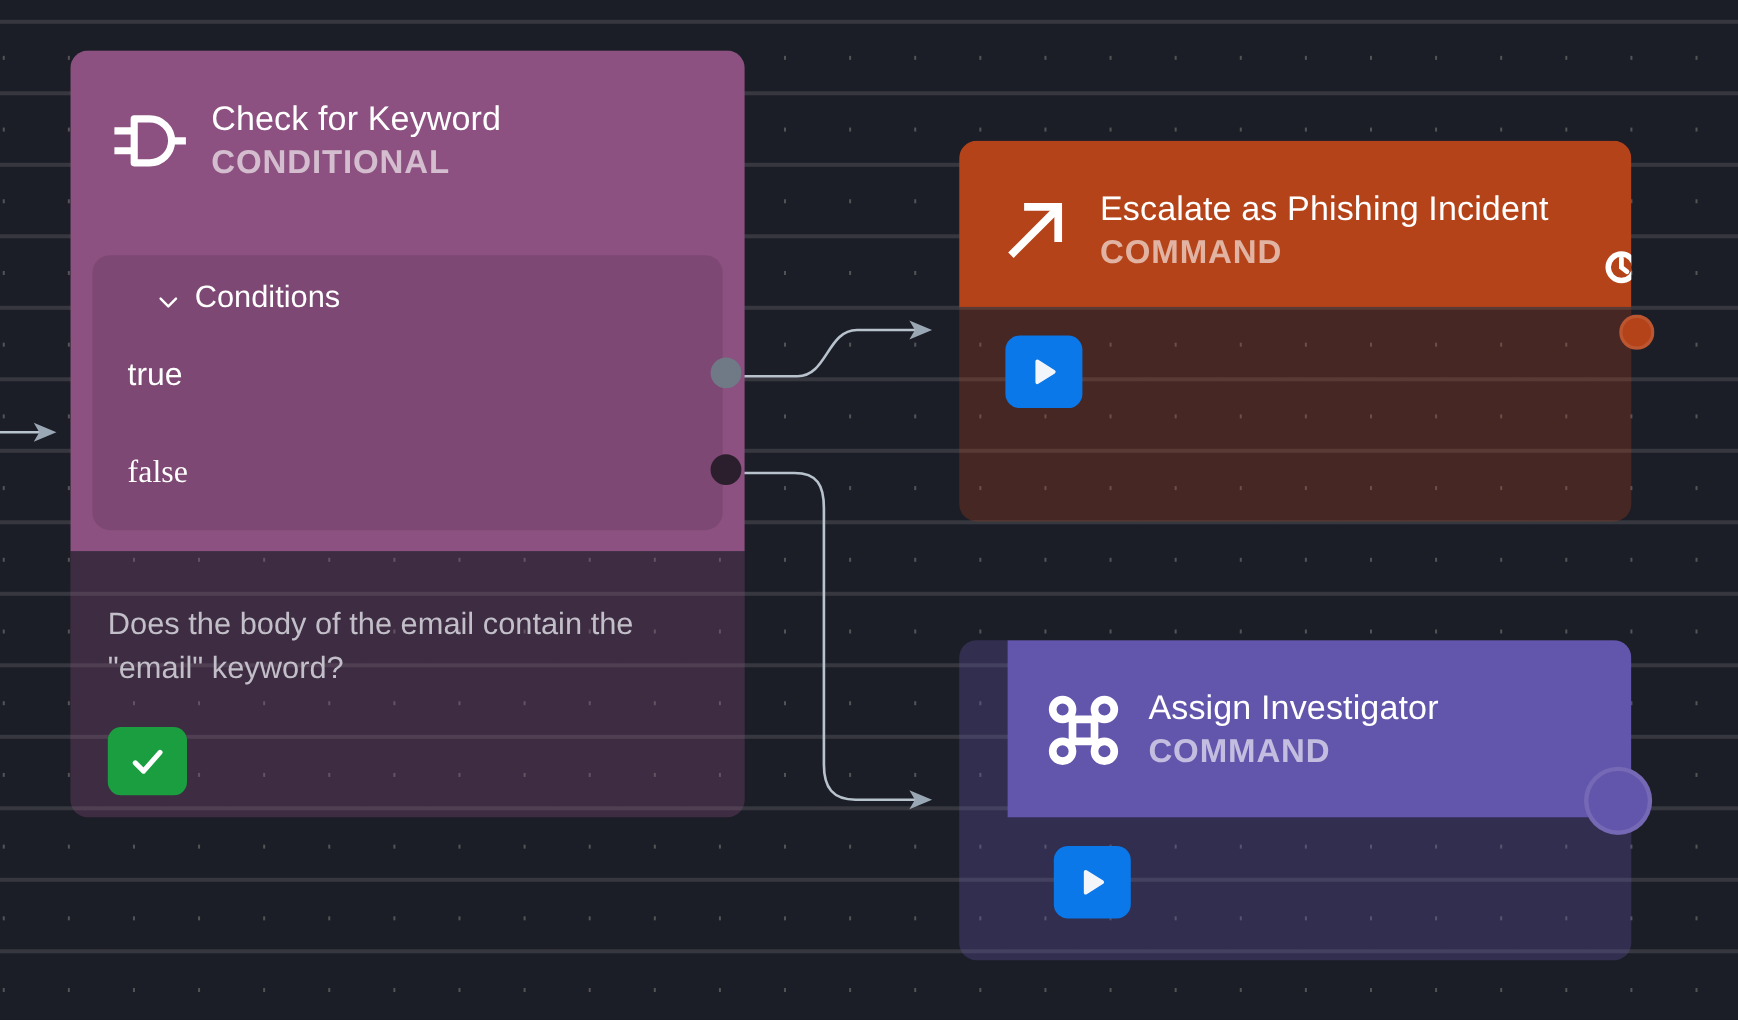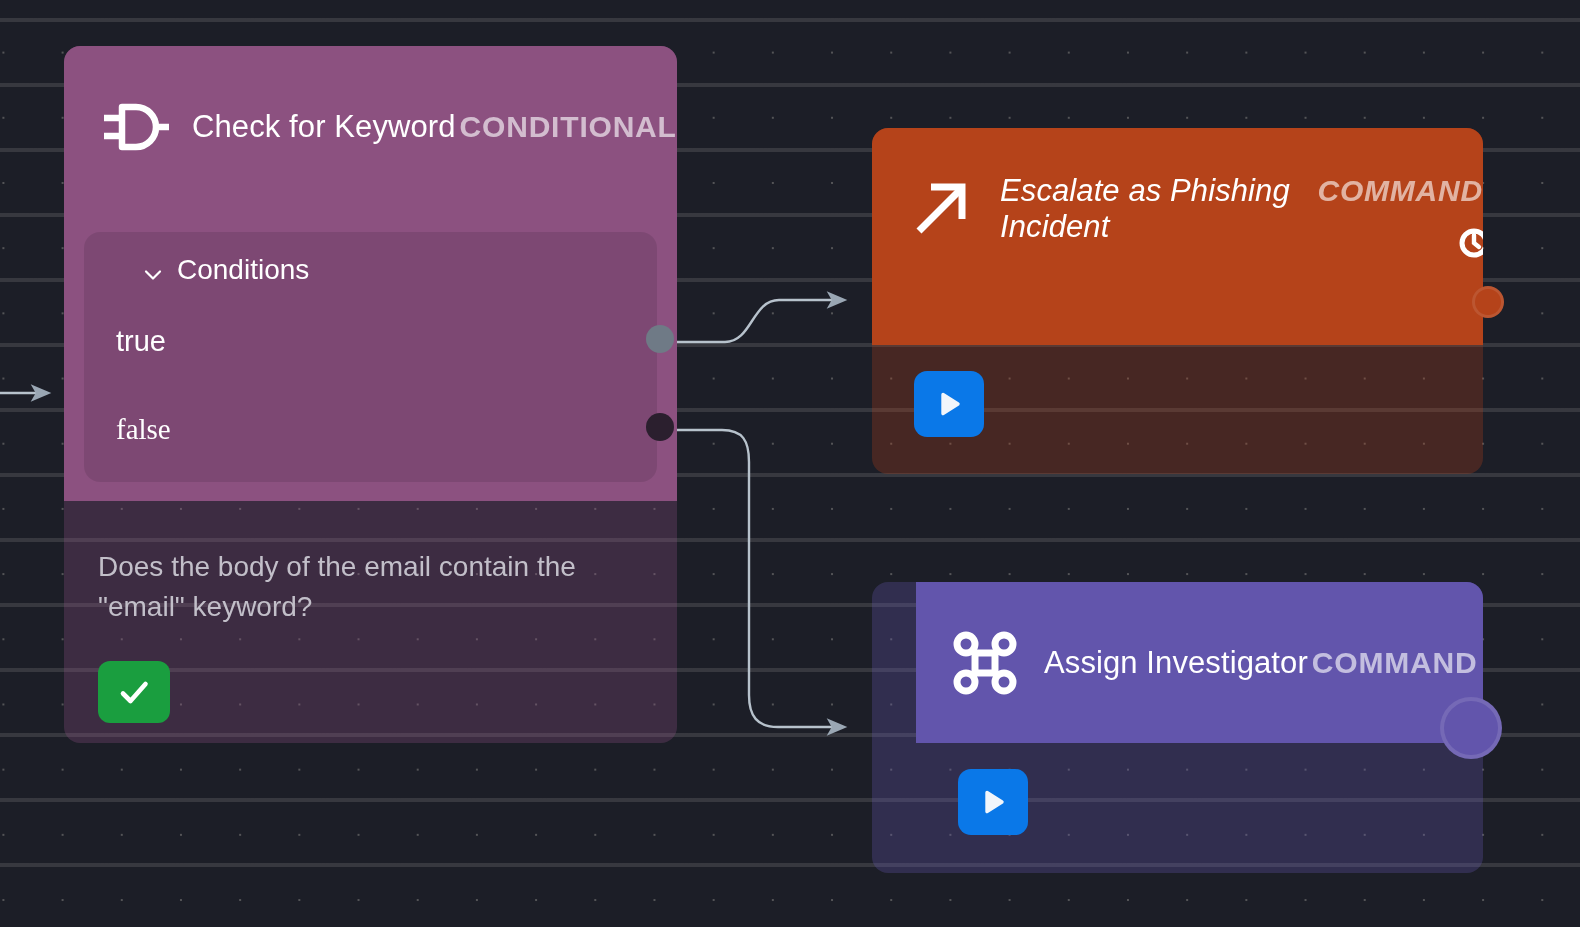"Check for Keyword" .head-text { flex-direction: row -> column }
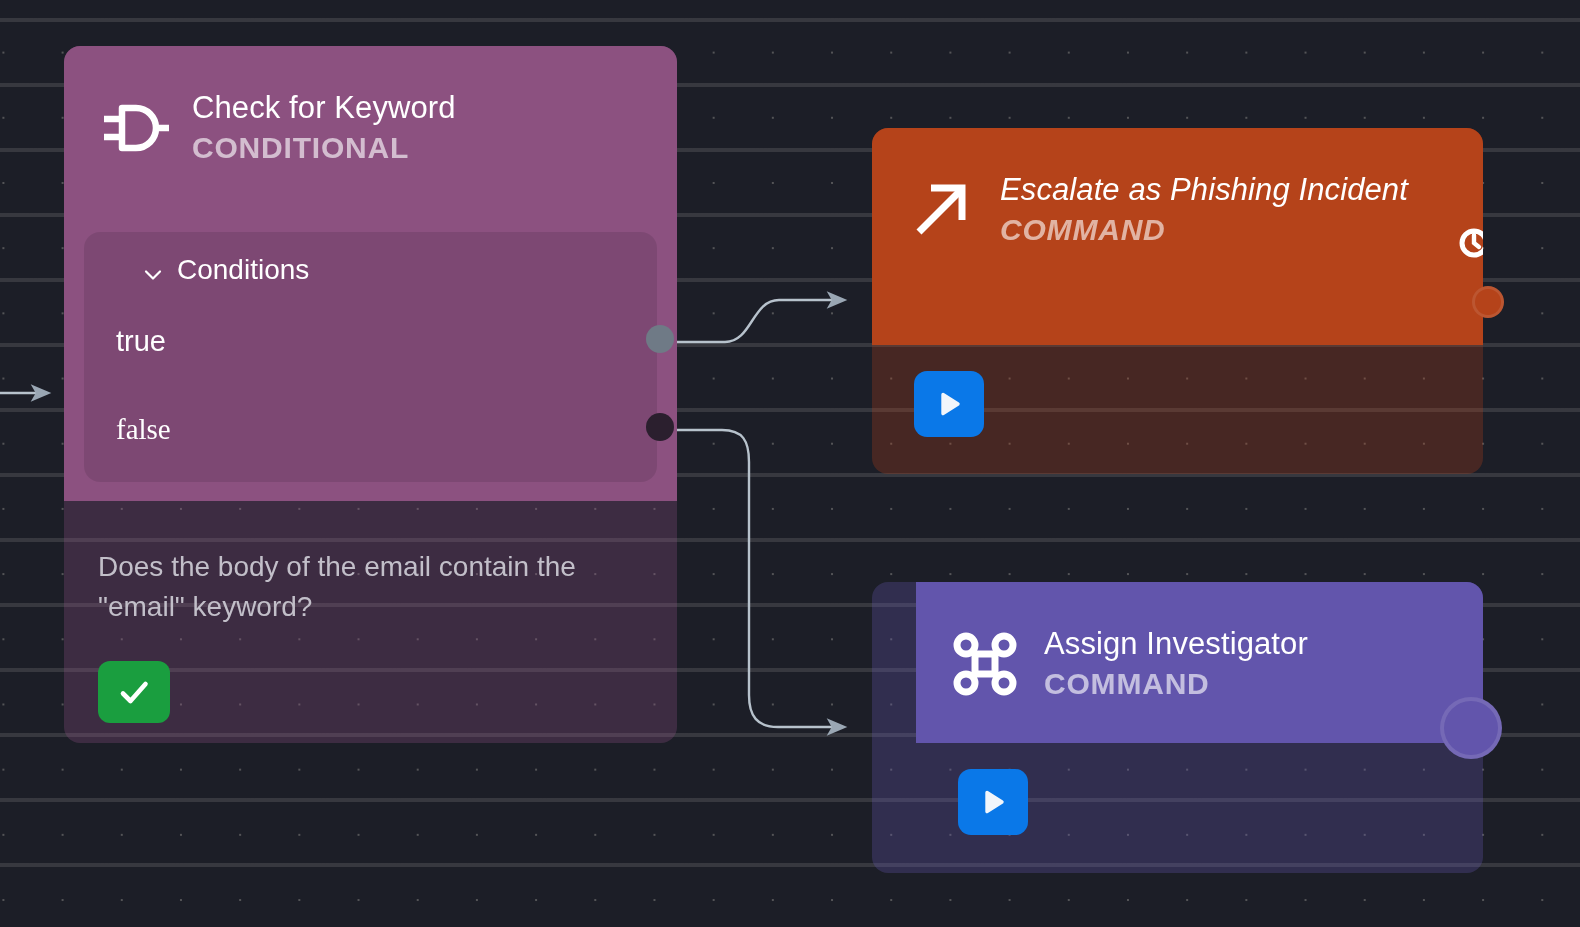"Escalate as Phishing Incident" #node-escalate .esc-head { font-style: italic -> none; height: 217px -> 151px }
